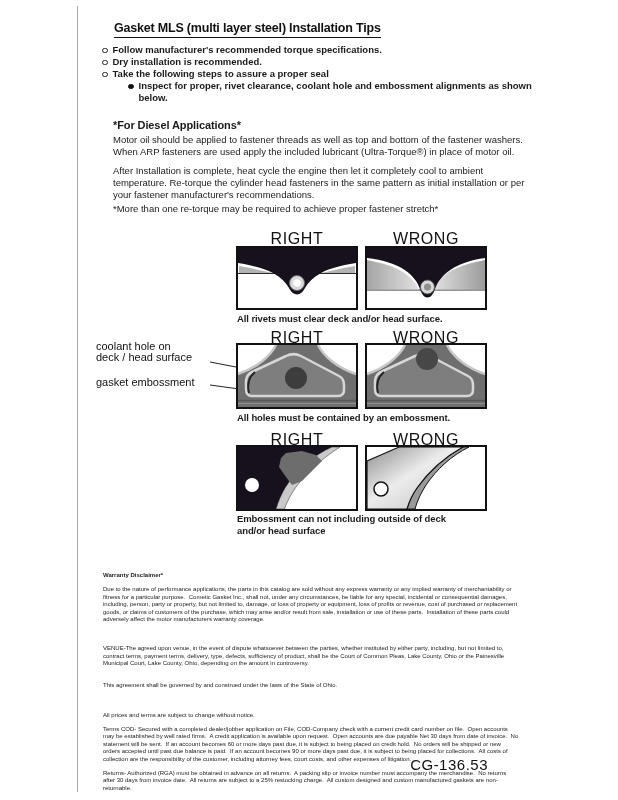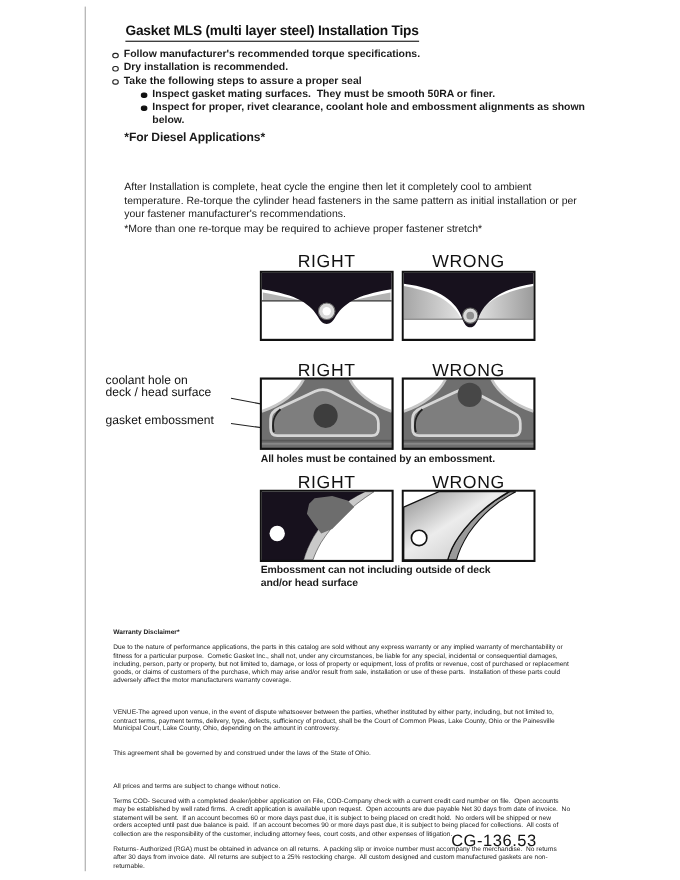"Inspect gasket mating surfaces. They" div.b-item { html: <div> <span></span> <span>Inspect gasket mating surfaces. They must be smooth 50RA or finer.</span> </div> -> none }
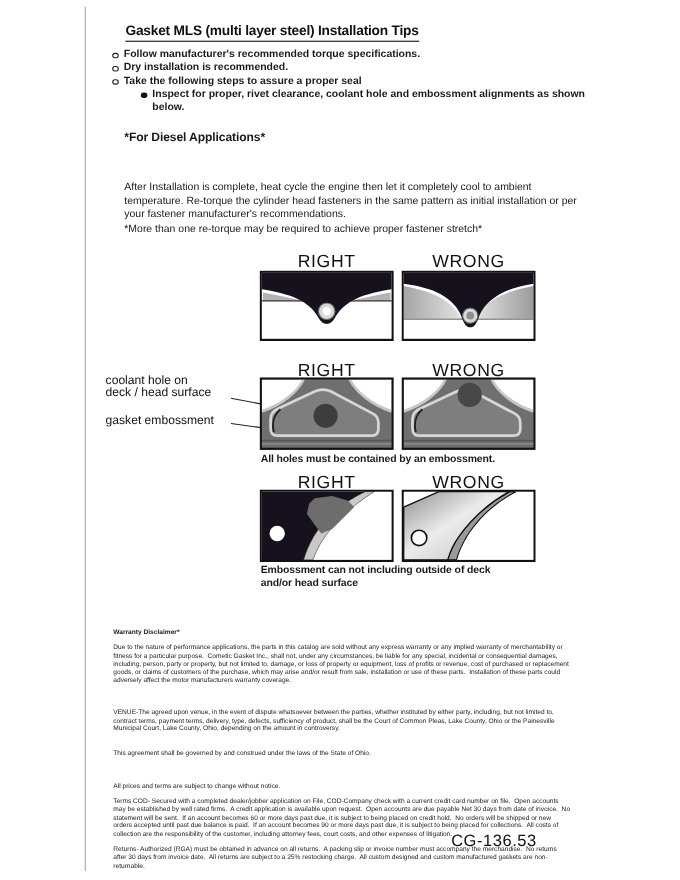"Motor oil should be applied" div.para { html: none -> <div>Motor oil should be applied to fastener threads as well as top and bottom of the fastener washers. When ARP fasteners are used apply the included lubricant (Ultra-Torque®) in place of motor oil.</div> }
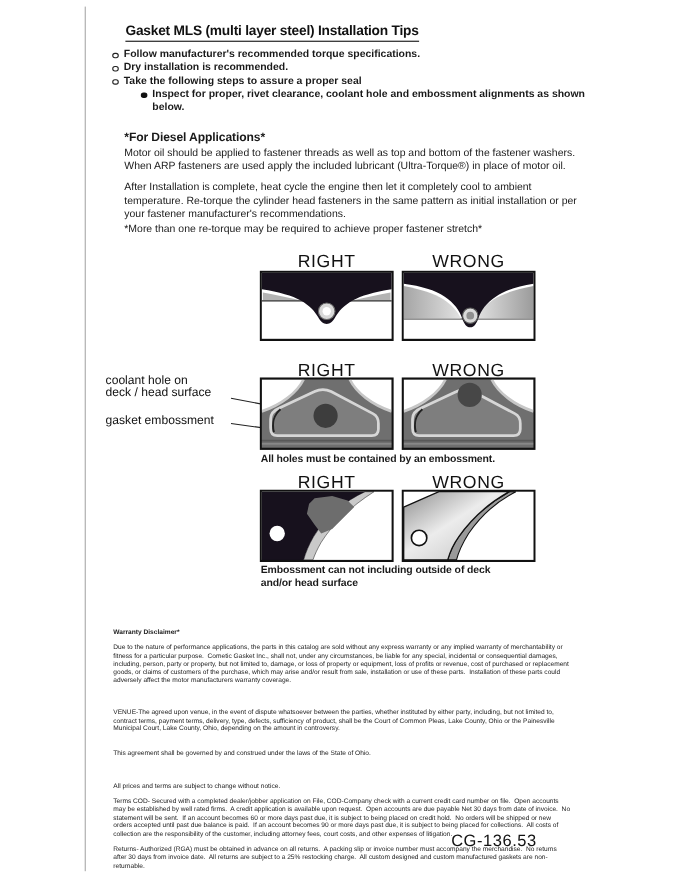"All rivets must clear deck" div.caption { html: none -> <div>All rivets must clear deck and/or head surface.</div> }
